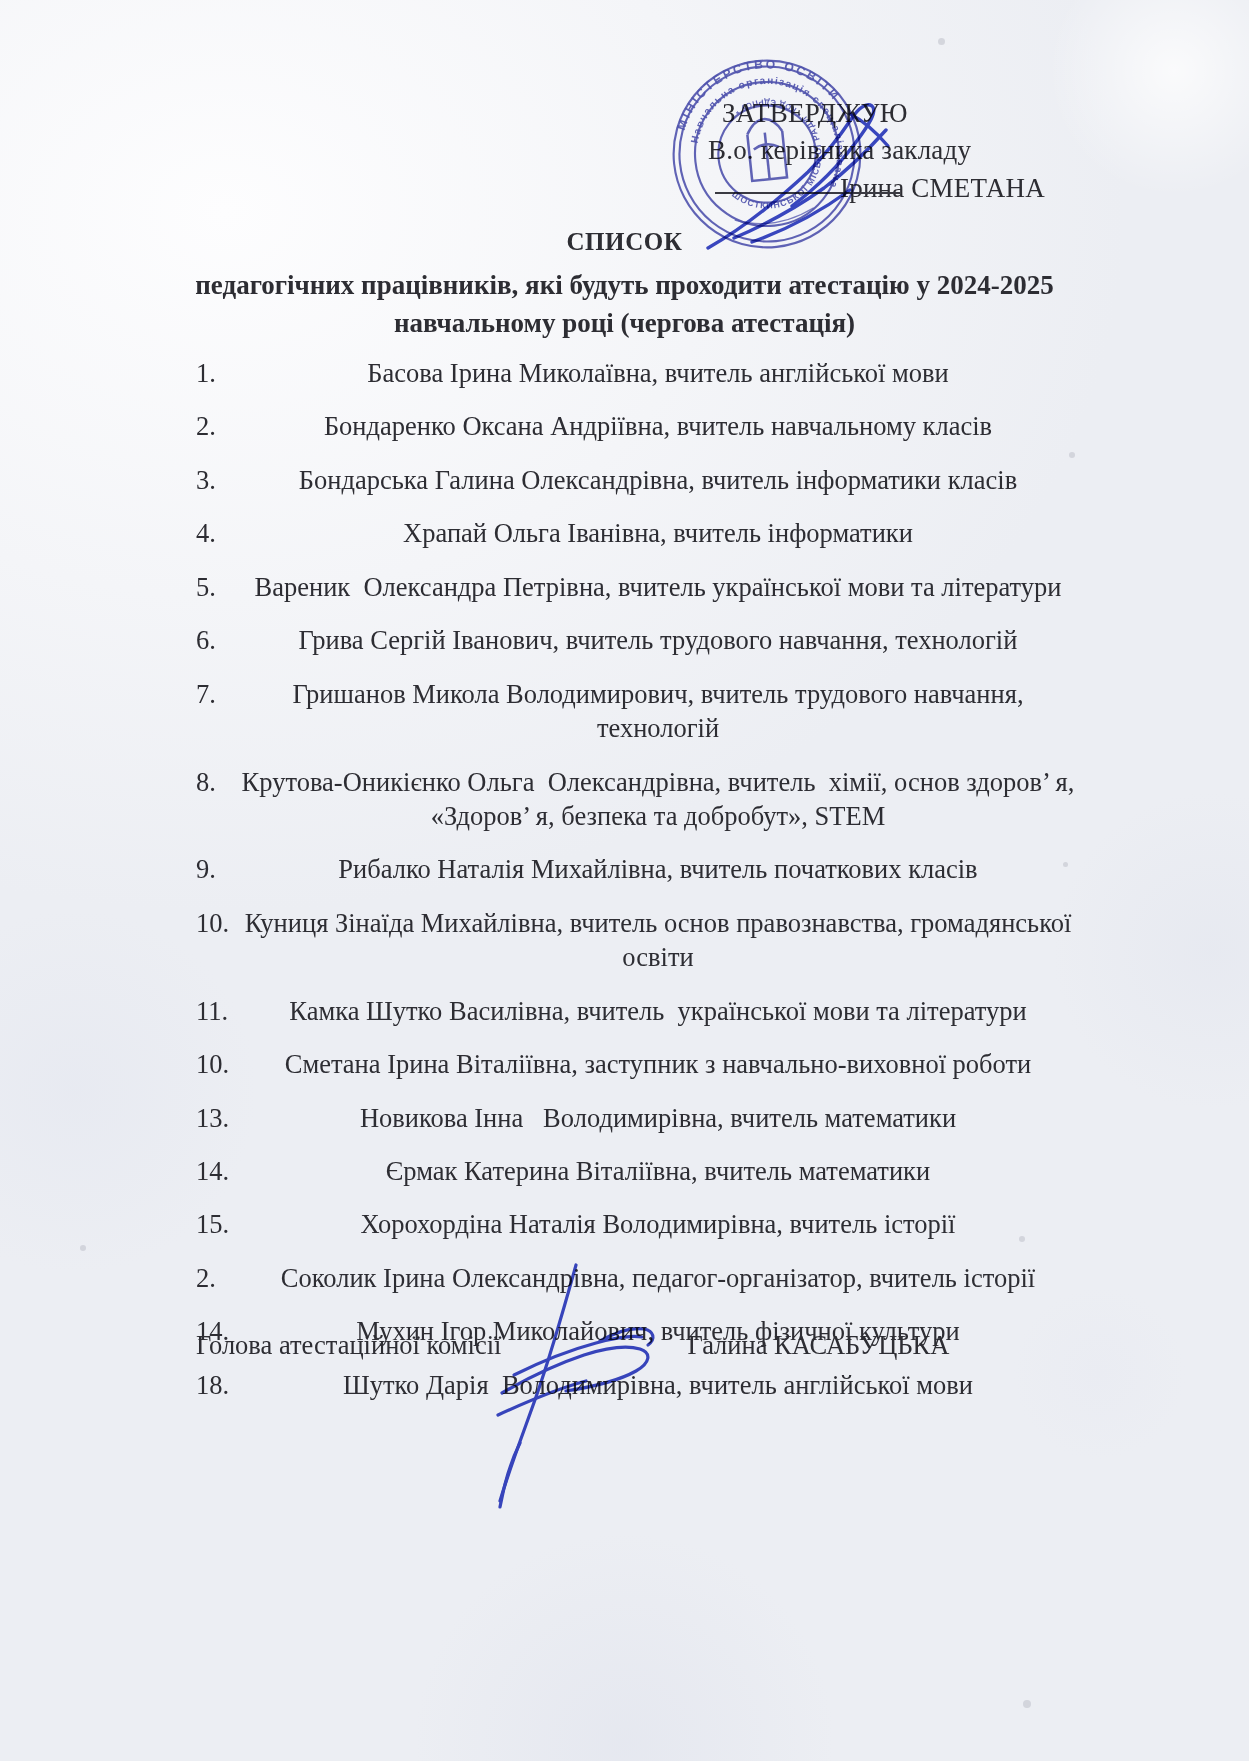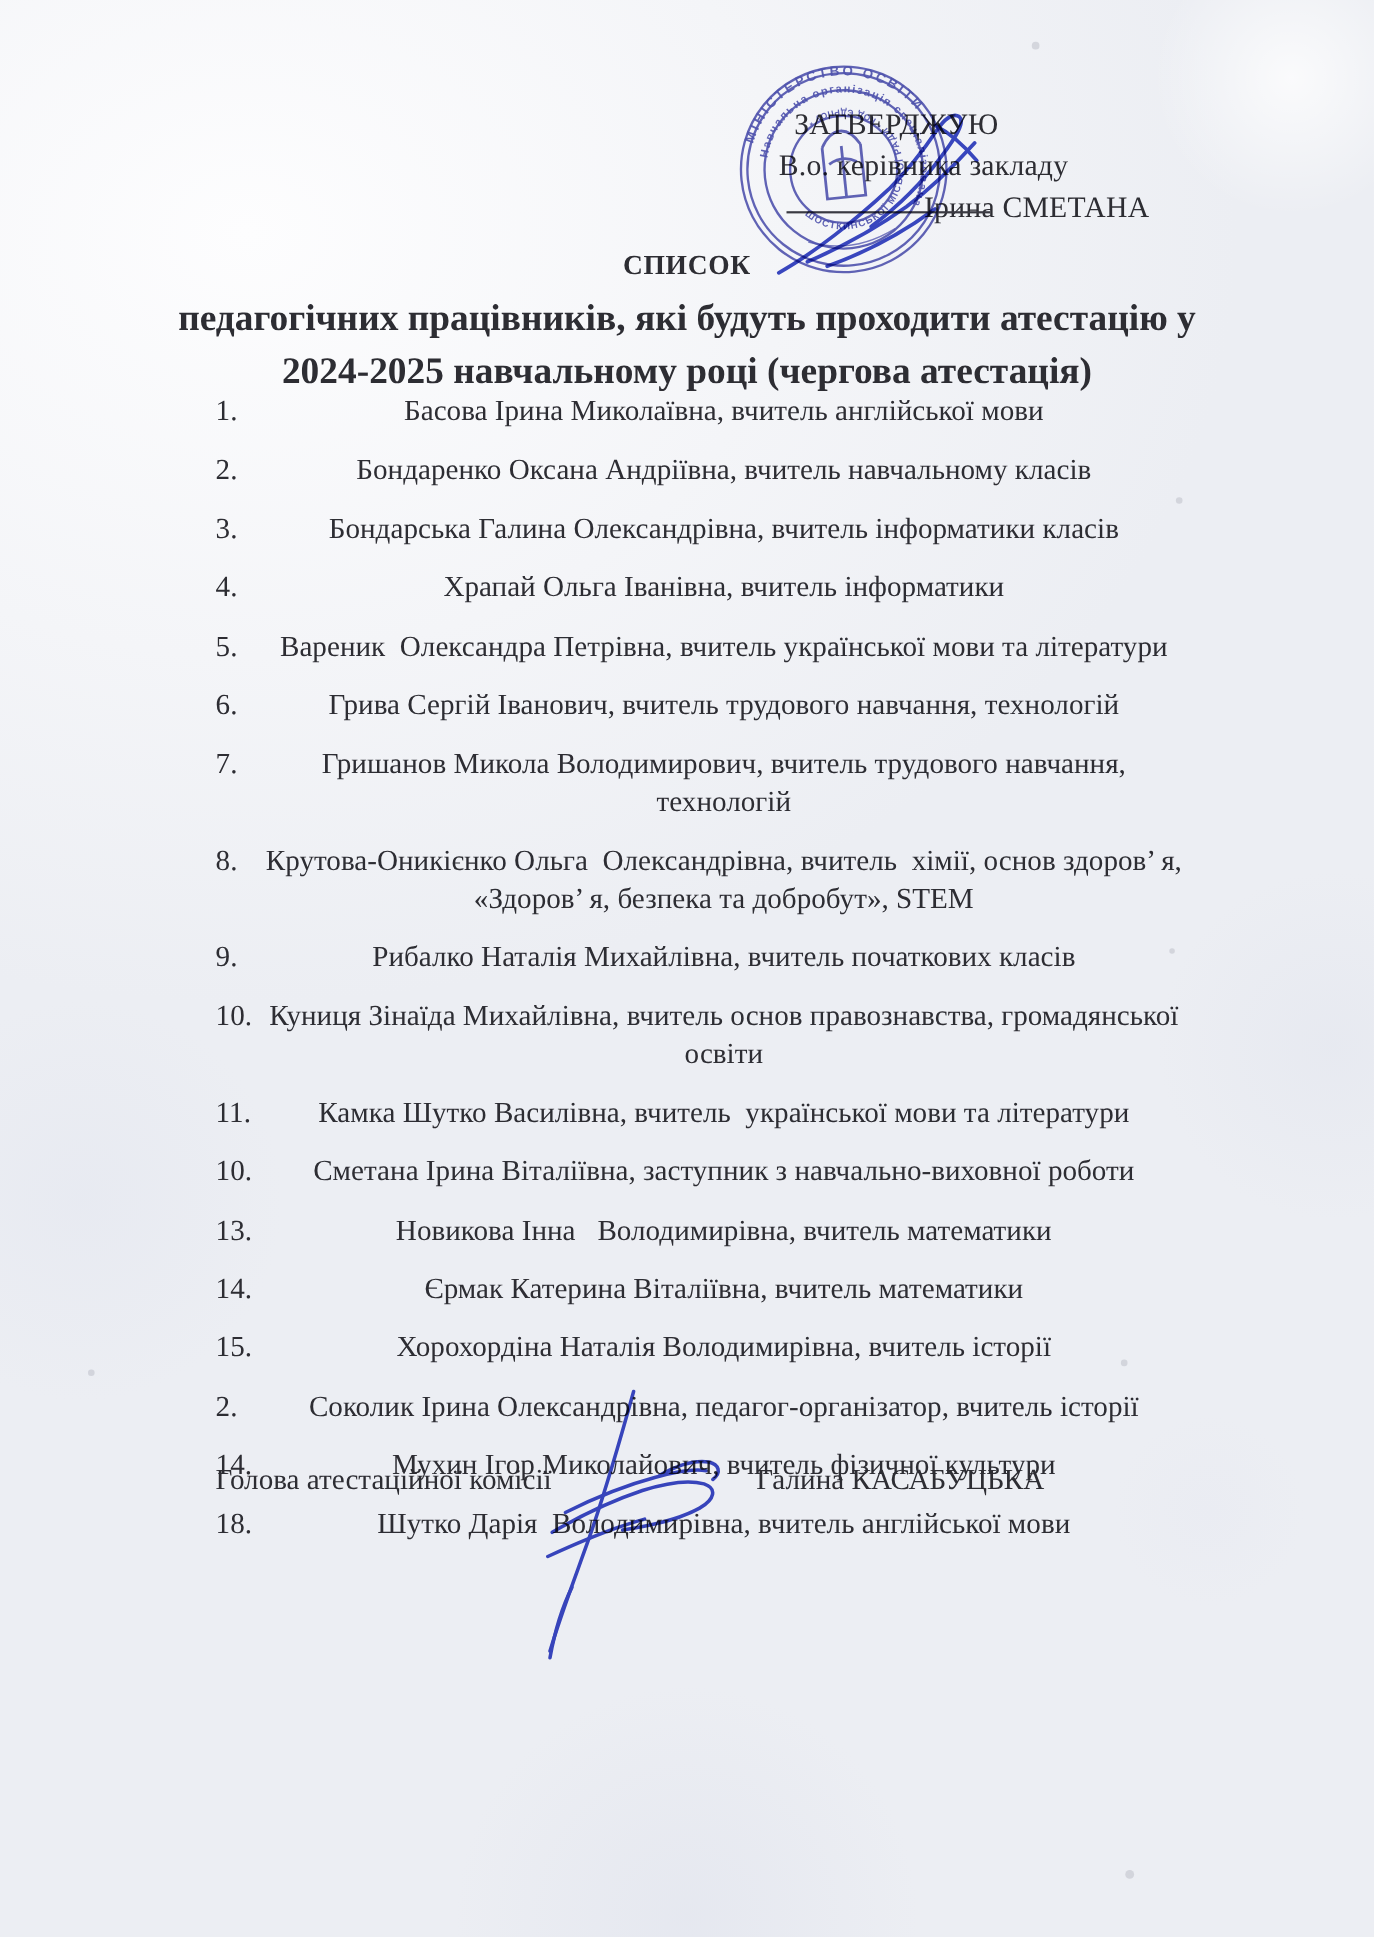"педагогічних працівників, які будуть" .doc-subtitle { font-size: 34px -> 27px }
